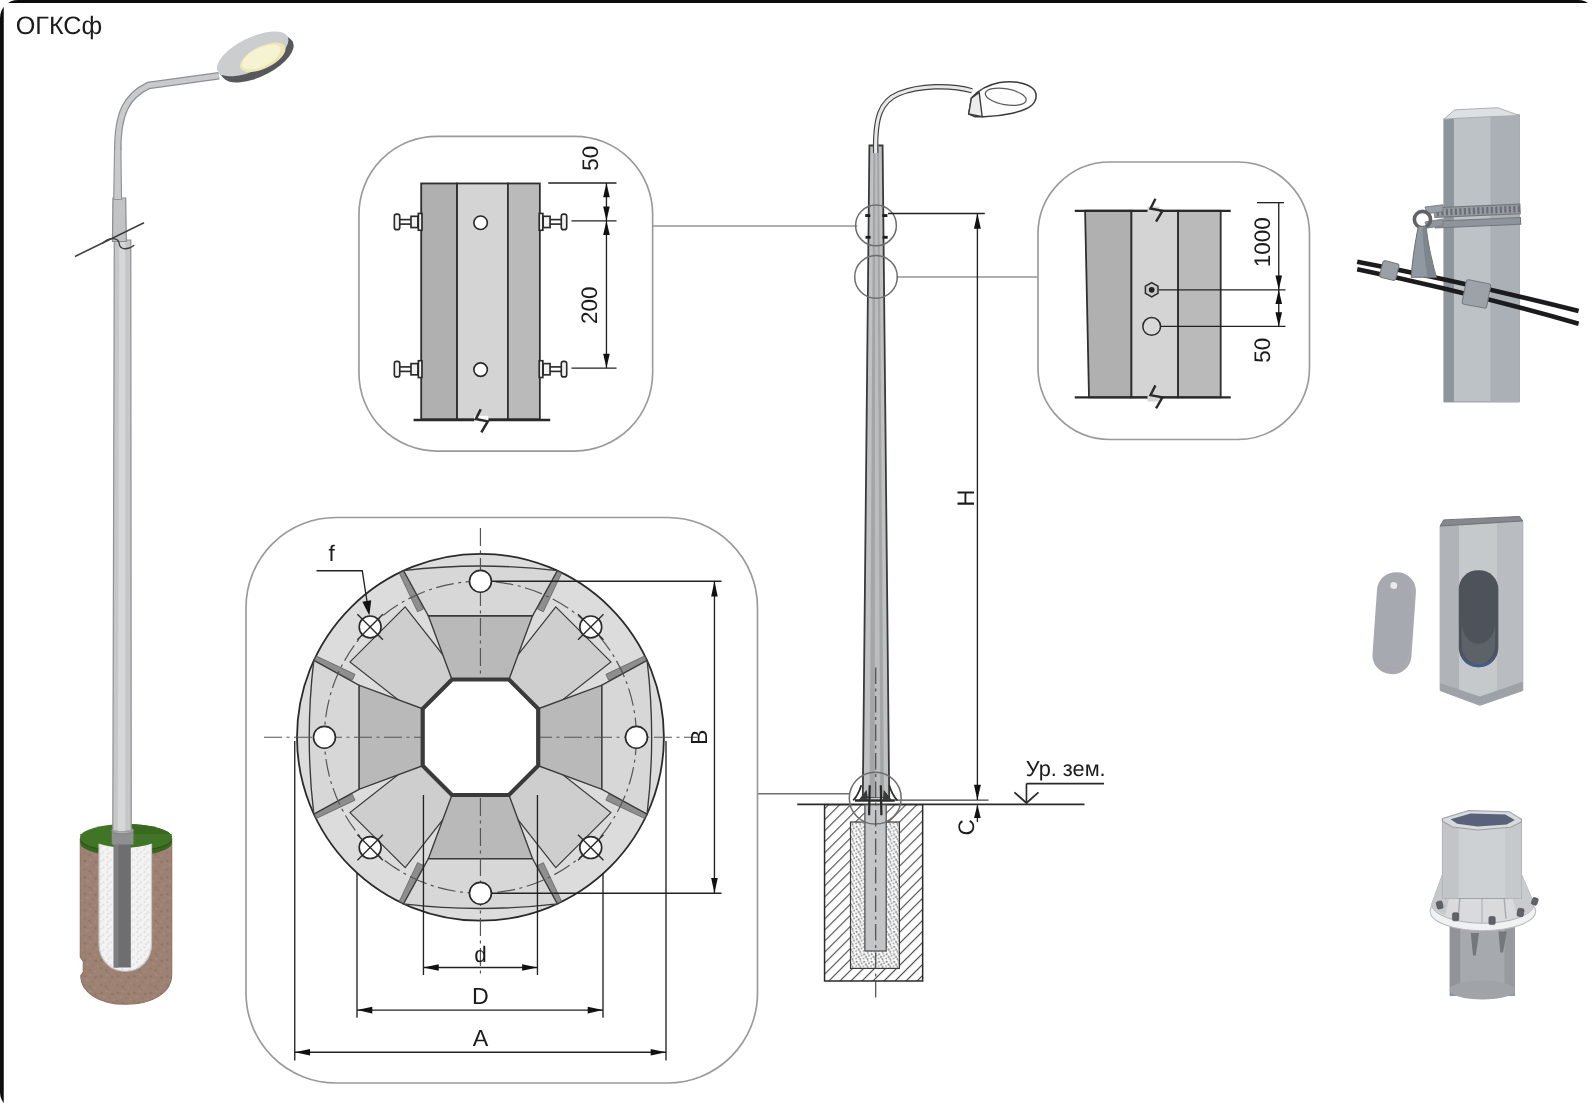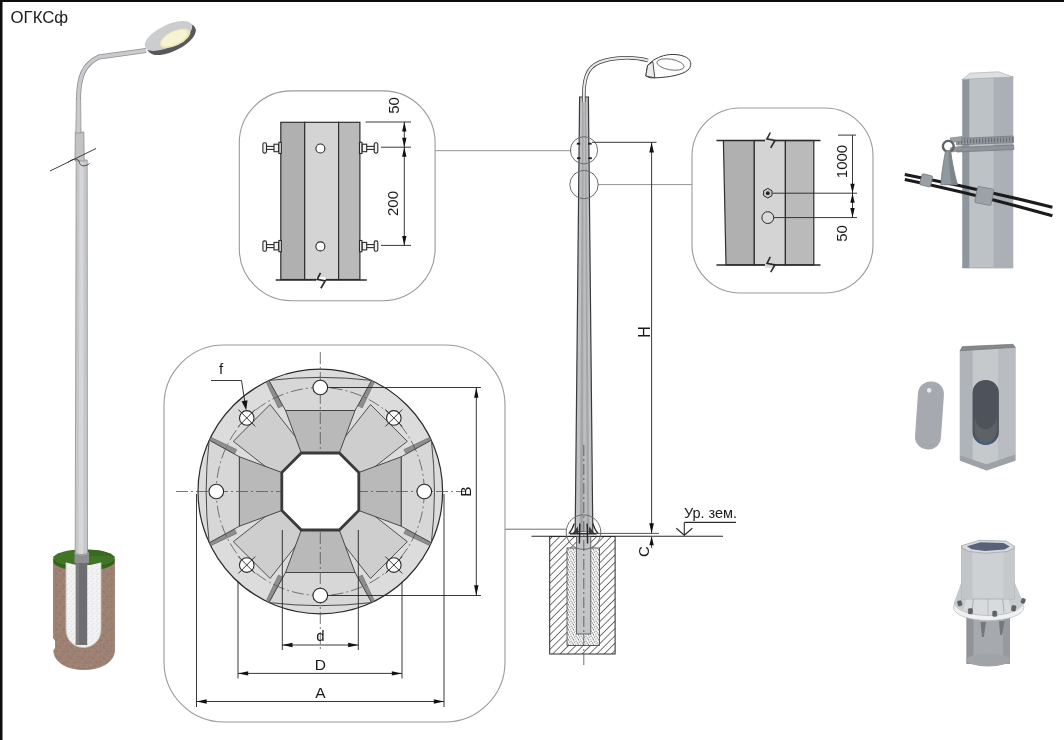"ОГКСф" #page { border-radius: none -> 12px }
